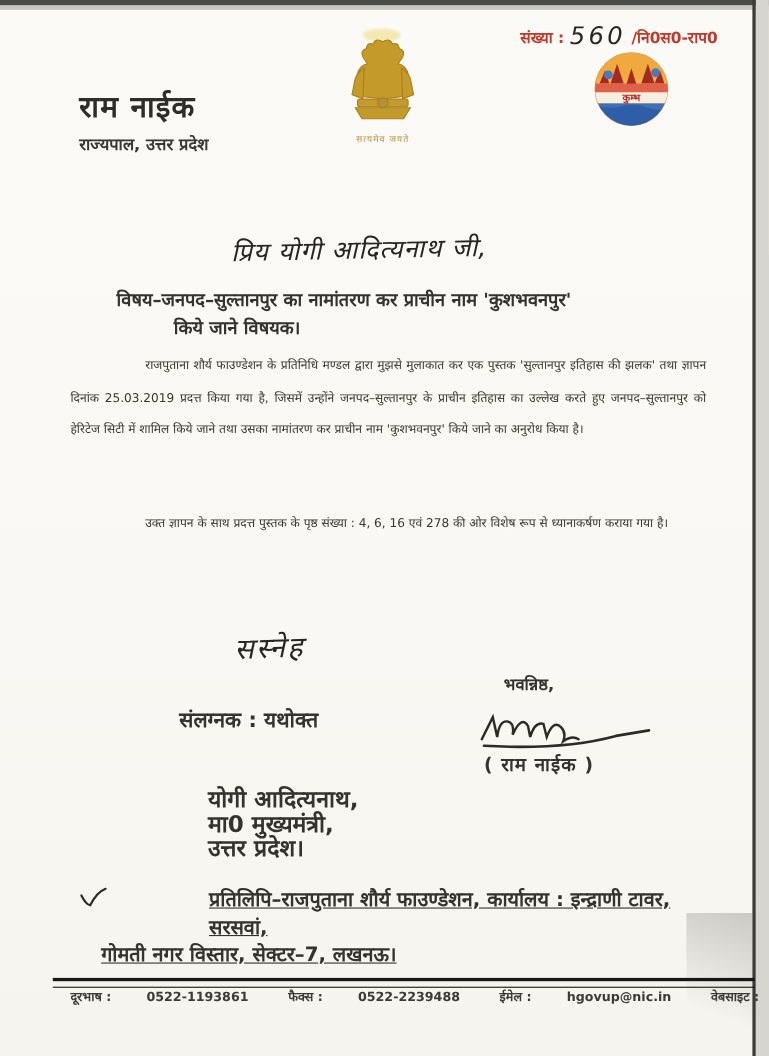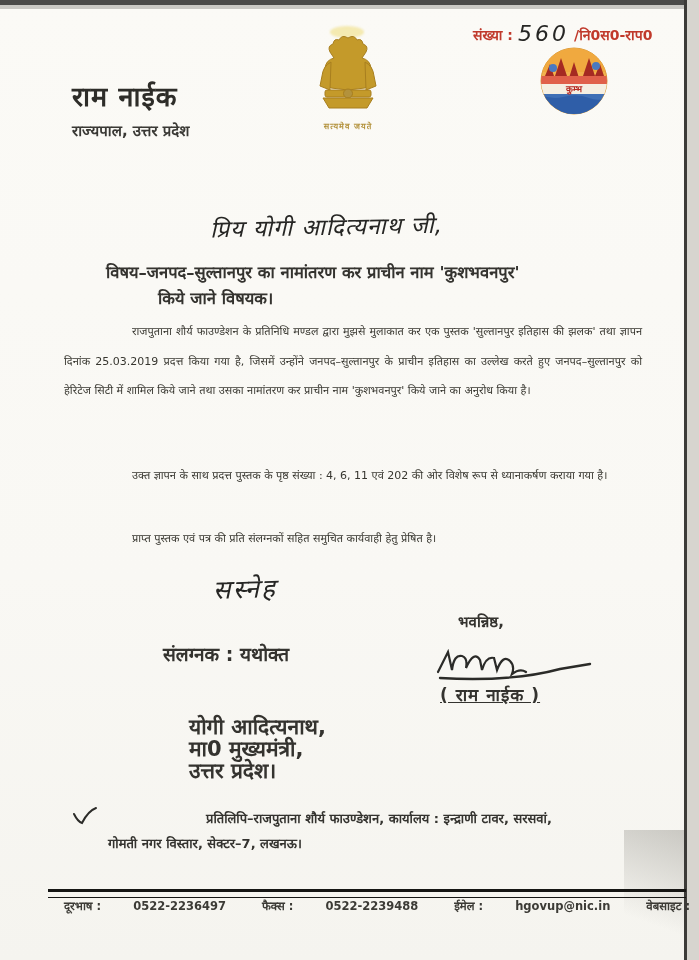"सत्यमेव जयते" .emblem { font-weight: bold -> none }
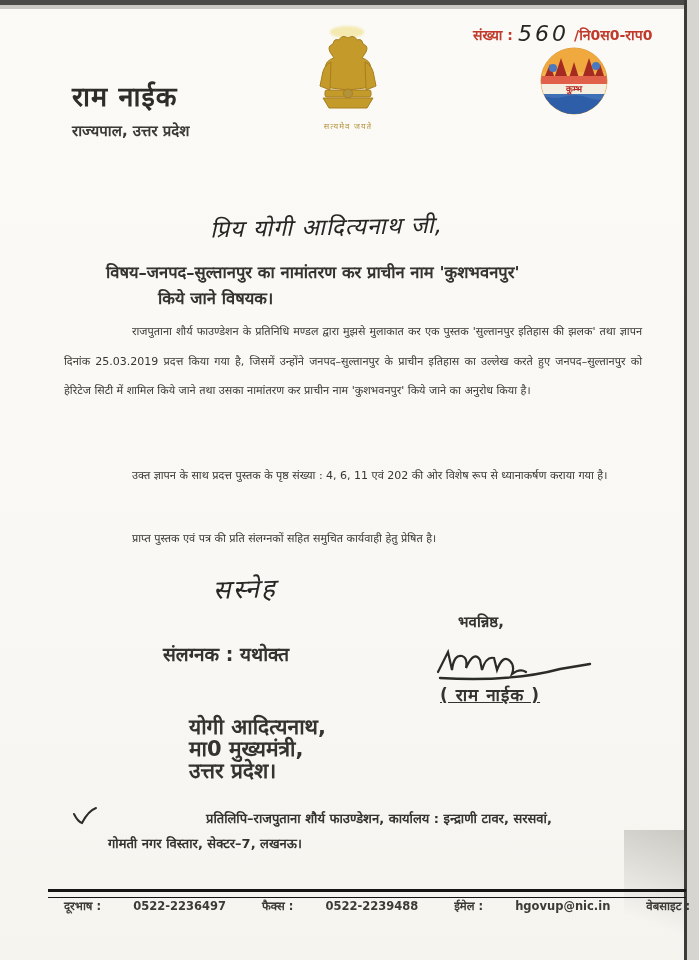"उक्त ज्ञापन के साथ प्रदत्त" span { text: 11 एवं 202 -> 16 एवं 278 }
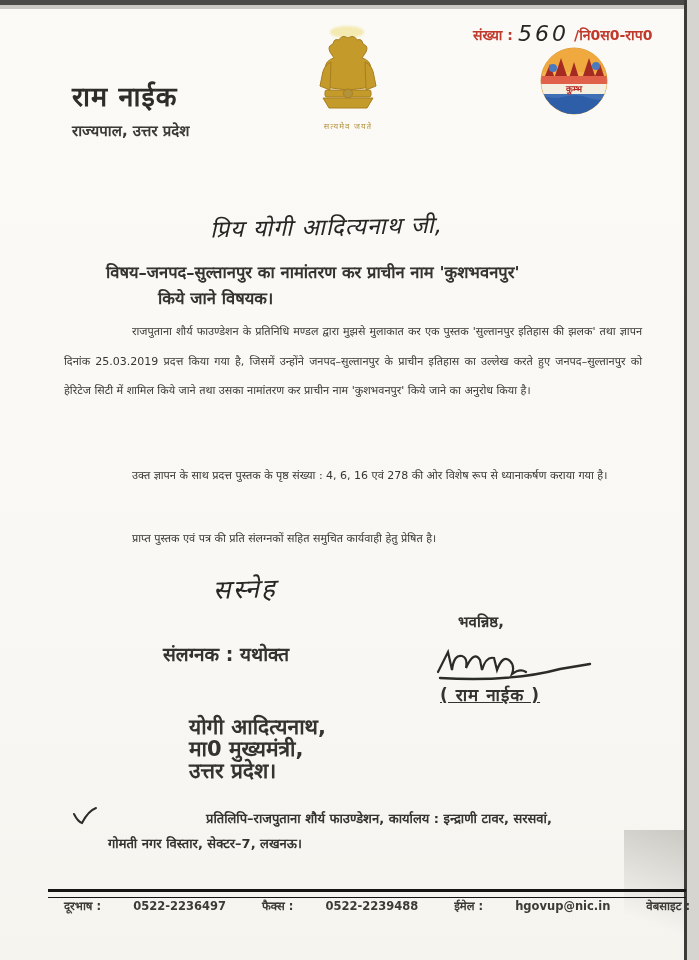"प्राप्त पुस्तक एवं पत्र की" div.para { html: <div><span></span><span>प्राप्त पुस्तक एवं पत्र की प्रति संलग्नकों सहित समुचित कार्यवाही हेतु प्रेषित है।</span></div> -> none }
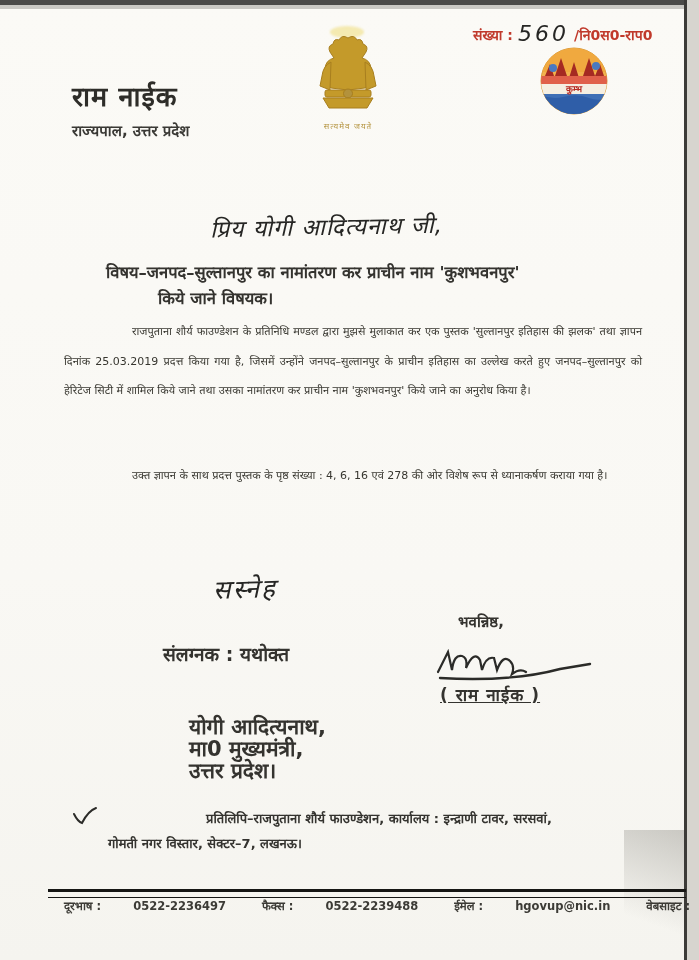"( राम नाईक )" .signatory { text-decoration: underline -> none }
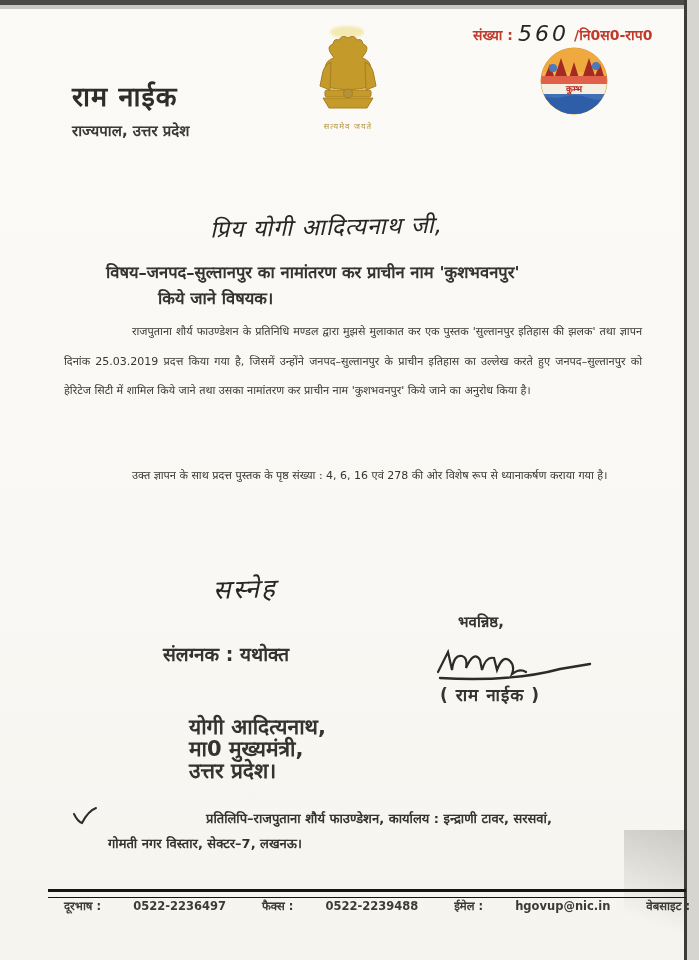"प्रतिलिपि–राजपुताना शौर्य फाउण्डेशन," .copy { font-size: 13px -> 18px; left: 108px -> 92px; text-decoration: none -> underline }
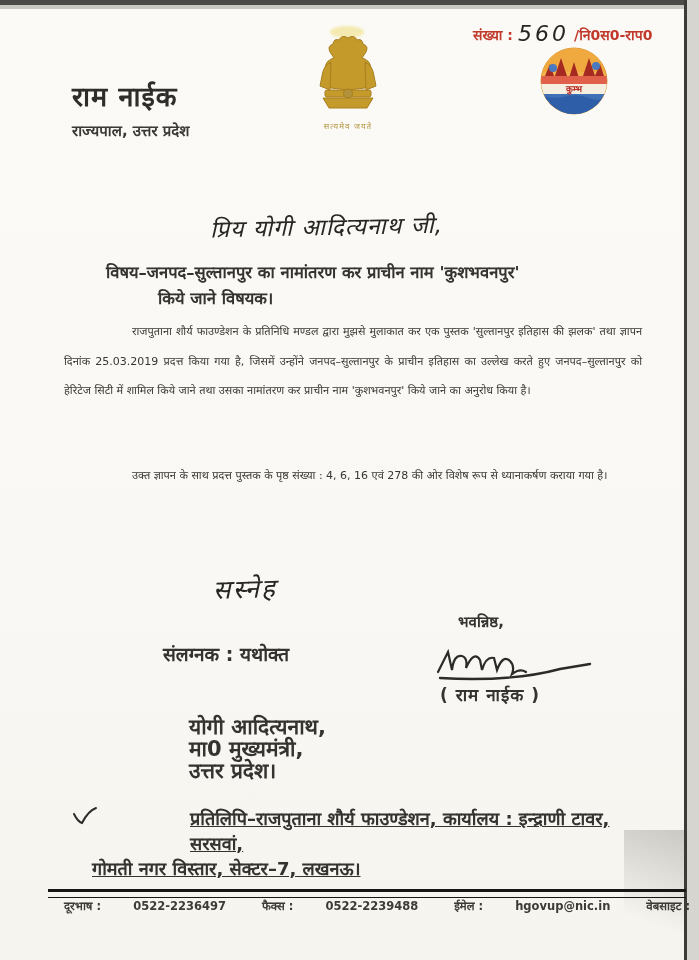"0522-2236497" span { text: 0522-2236497 -> 0522-1193861 }
